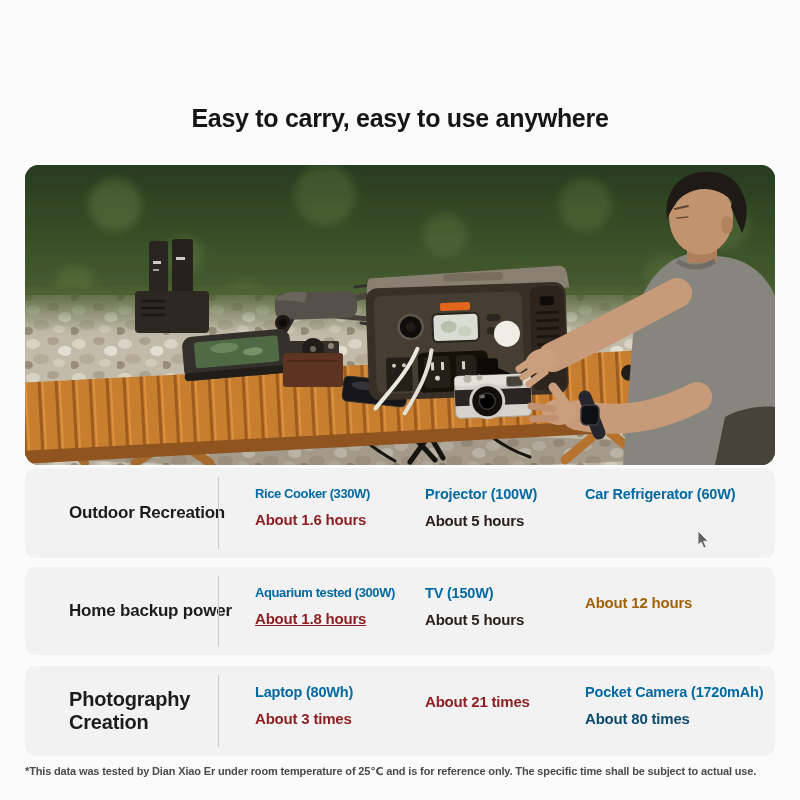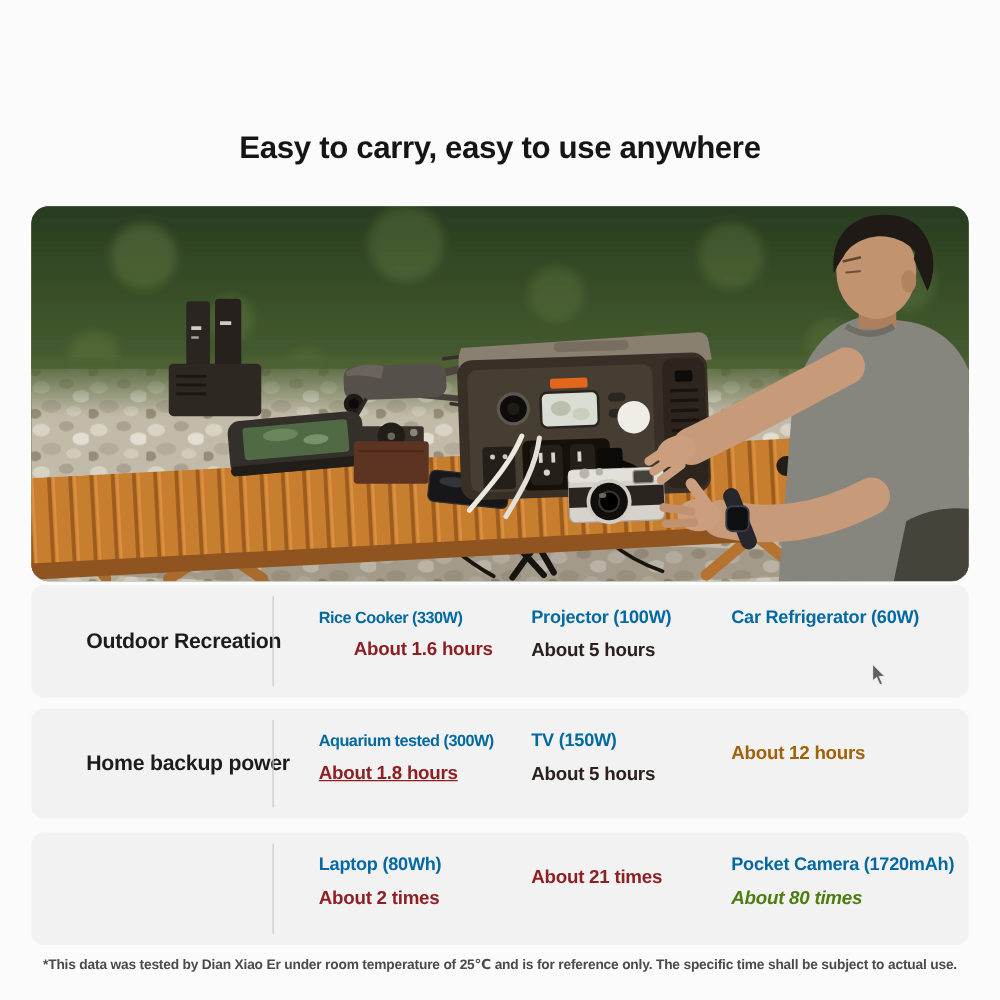"About 1.6 hours" div.value { margin-left: 28px -> none }
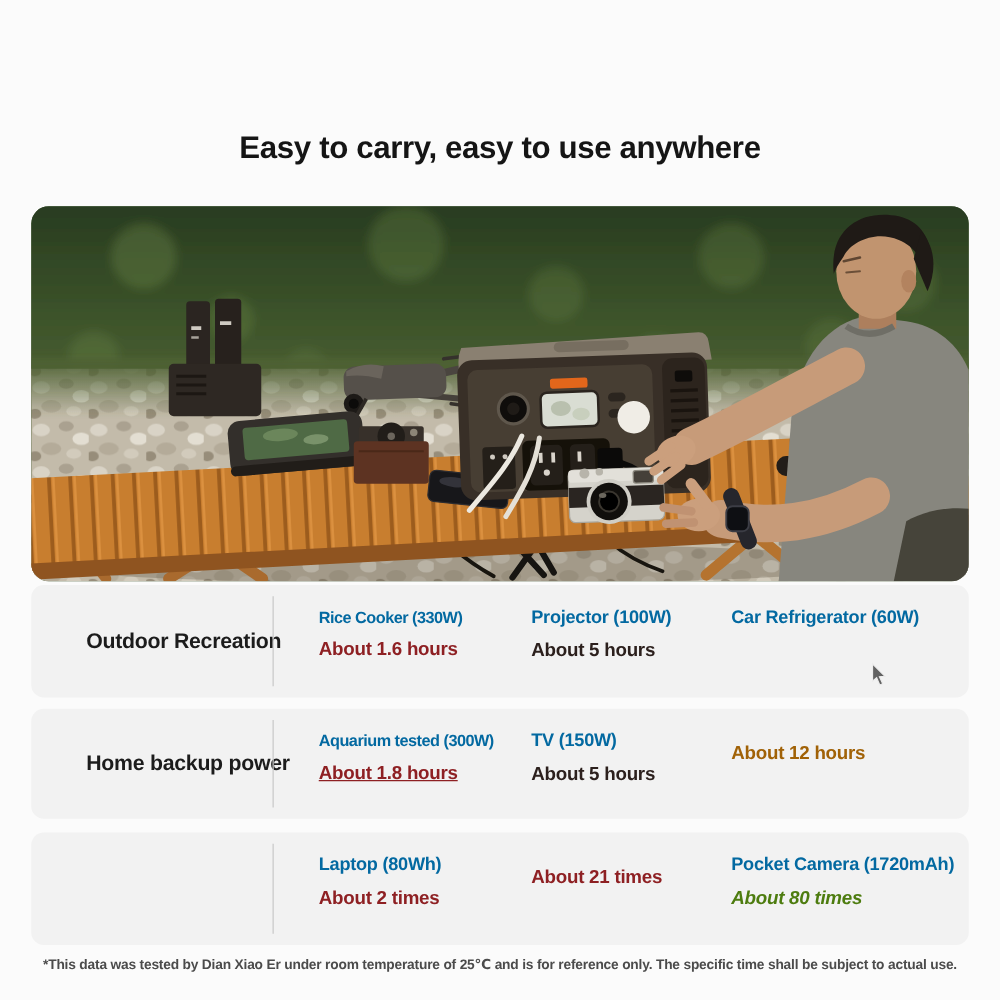"Photography Creation" div.category { html: none -> <div>Photography Creation</div> }
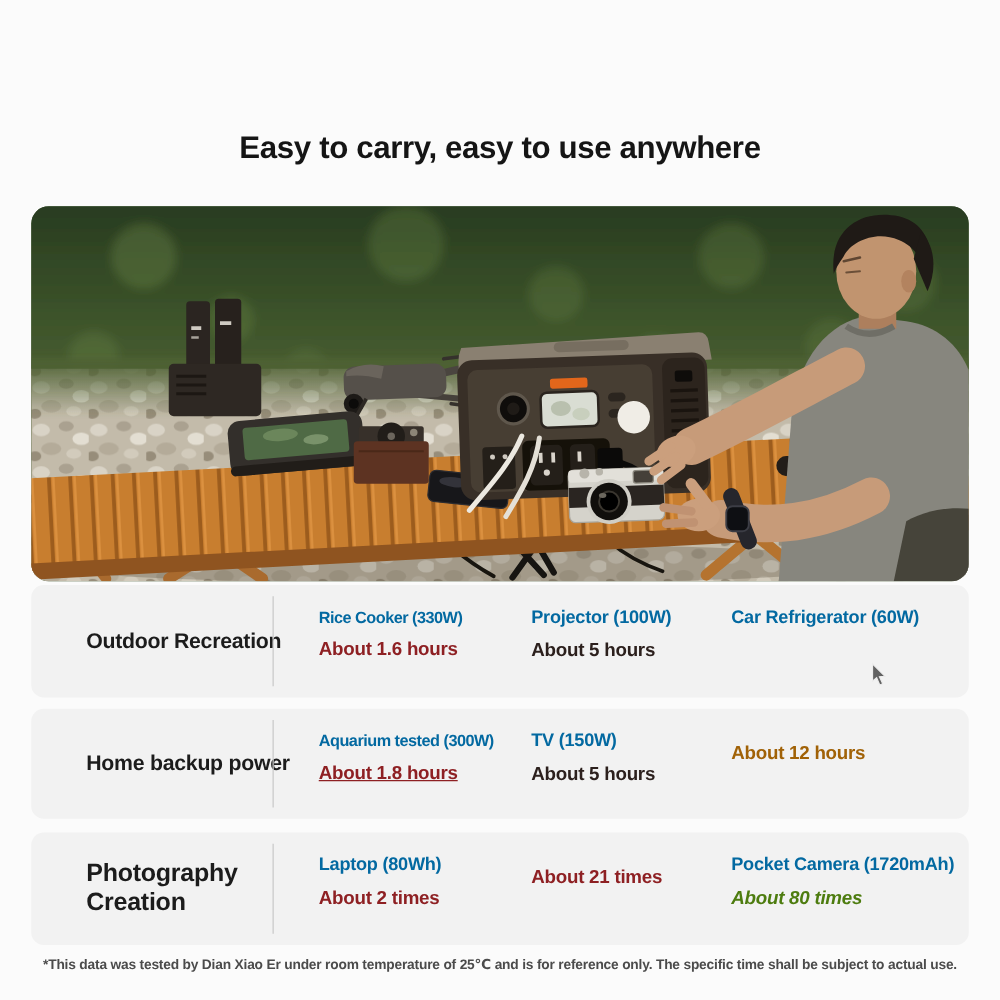"About 2 times" div.value { text: 2 -> 3 }
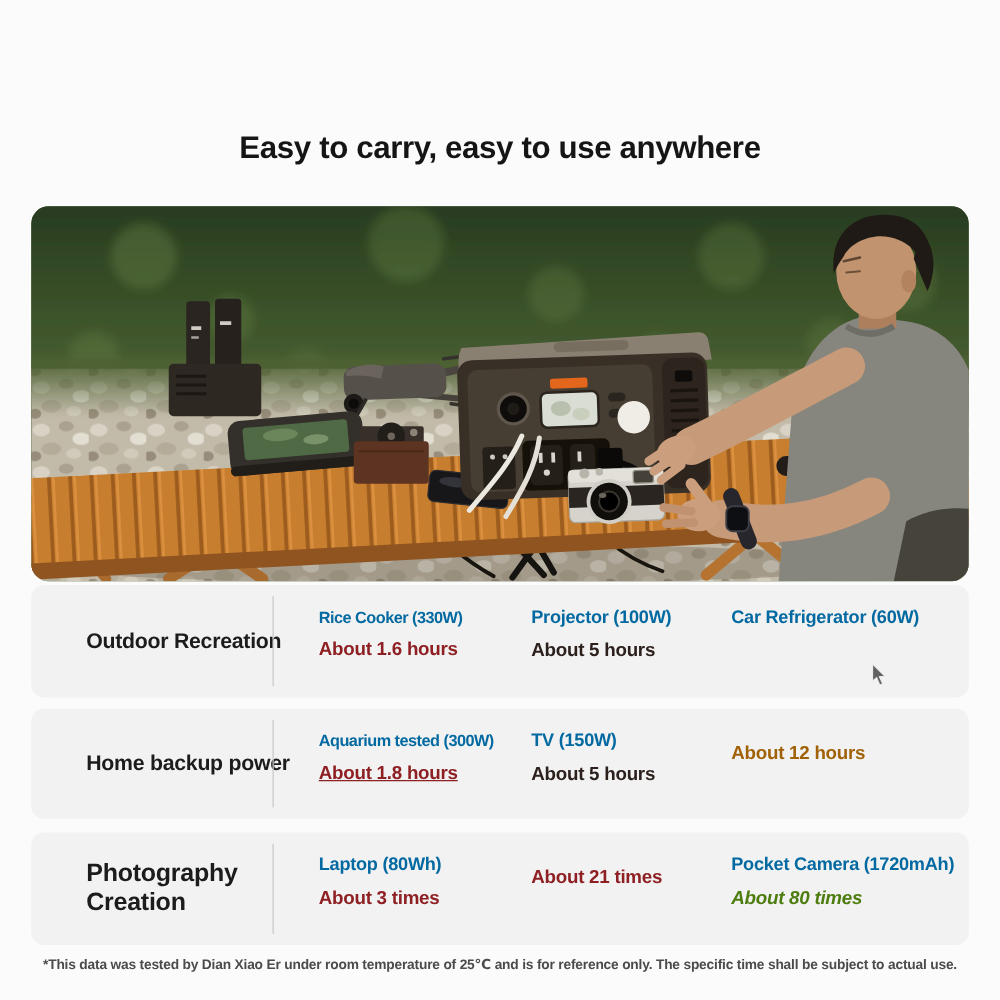"About 80 times" div.value { color: #4d7c0f -> #0c4a6e; font-style: italic -> none }
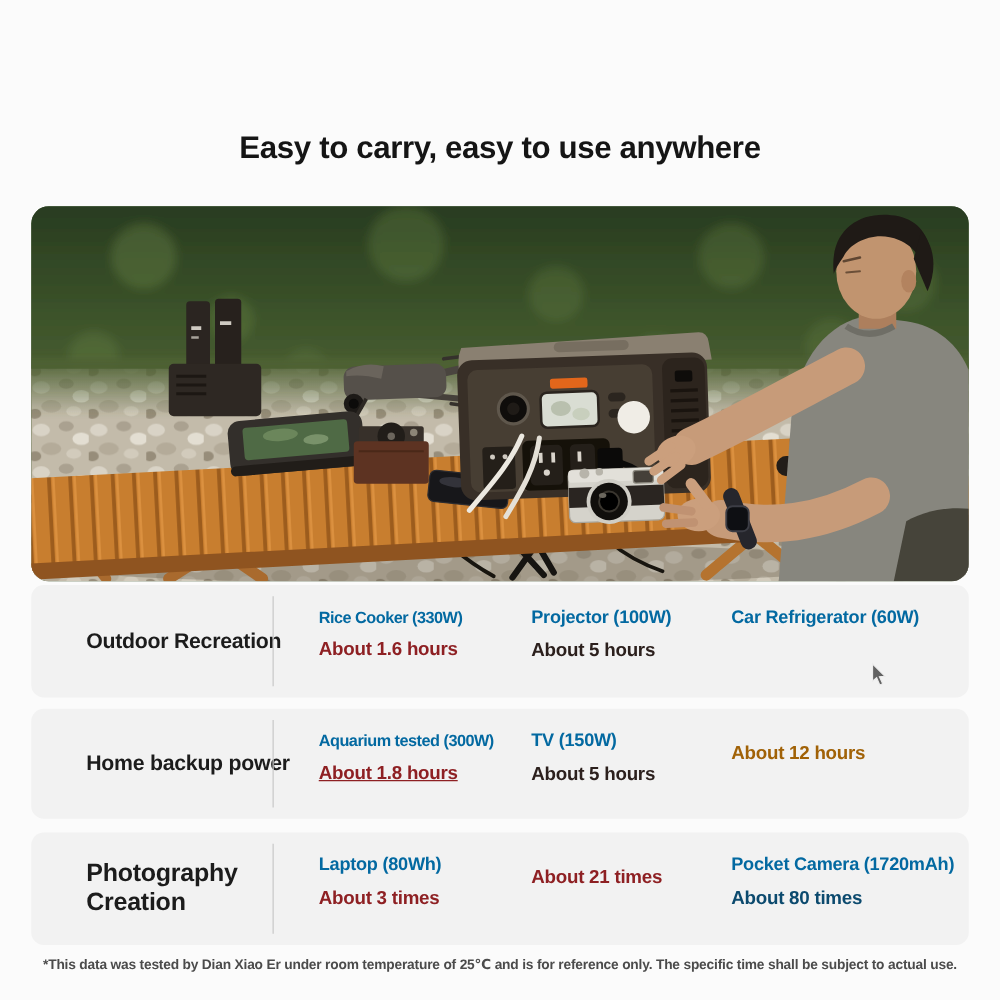"*This data was tested by" .disclaimer { text-align: center -> left }
